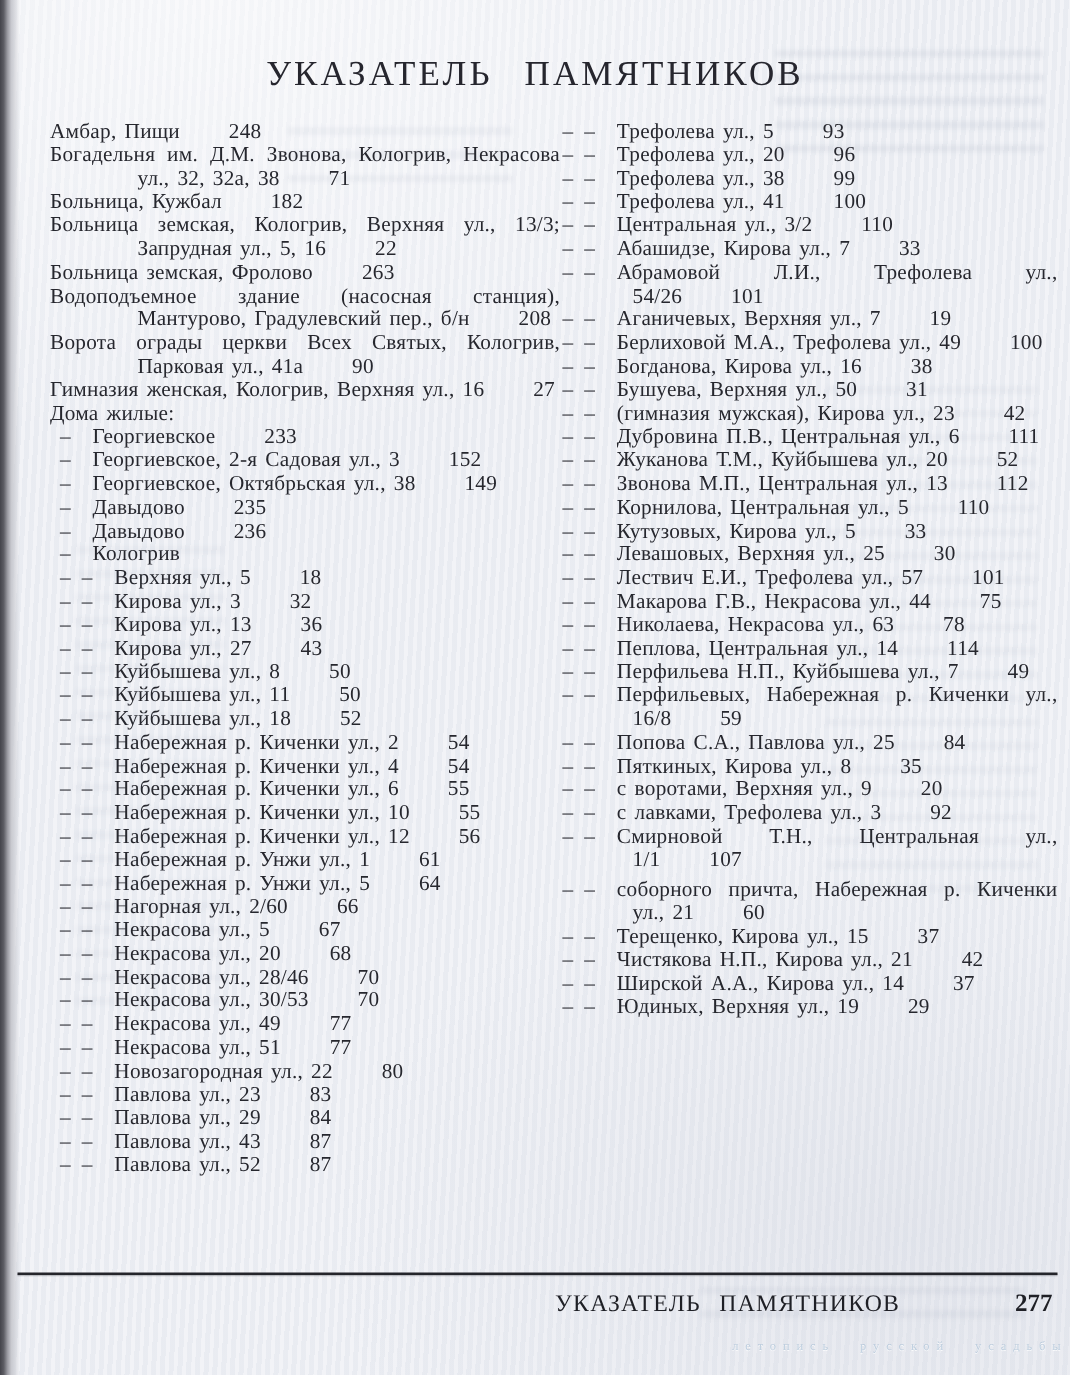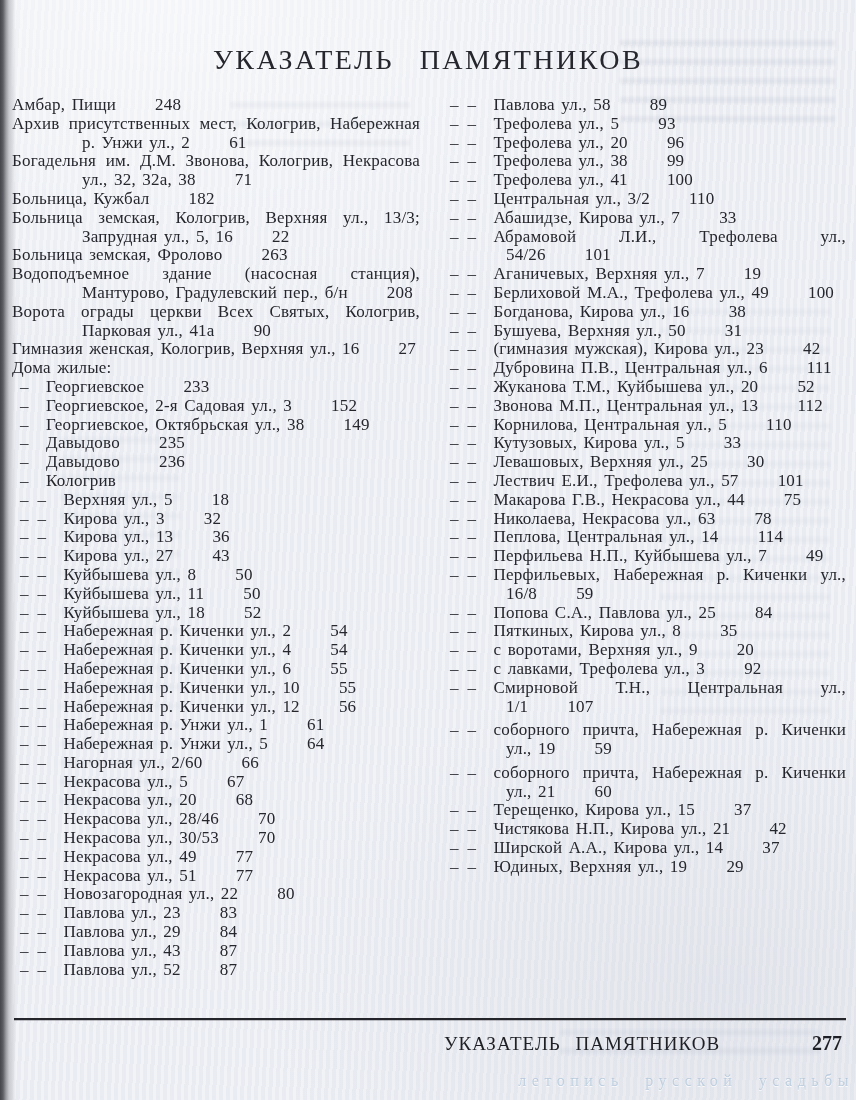"Амбар, Пищи 248" .col-left { left: 12px -> 40px }
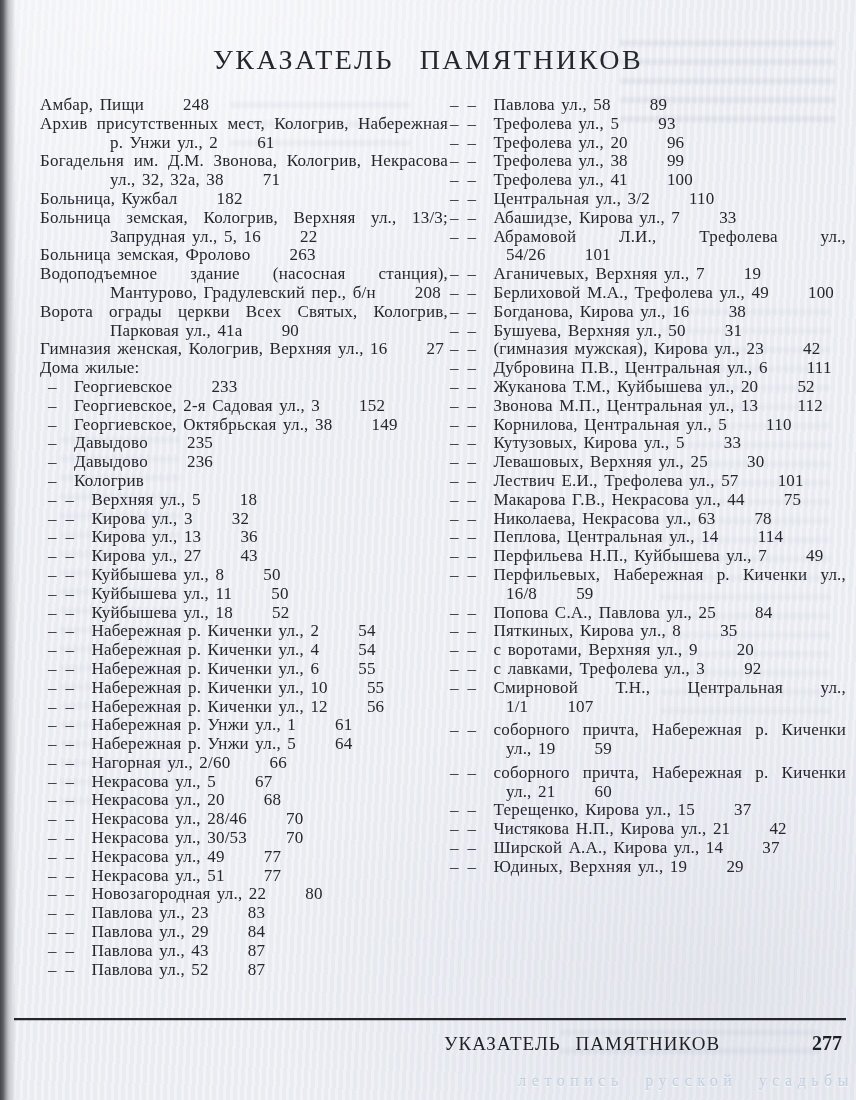"– – Павлова ул., 58" div.entry { html: <div><span>– – Павлова ул., 58</span><span>89</span></div> -> none }
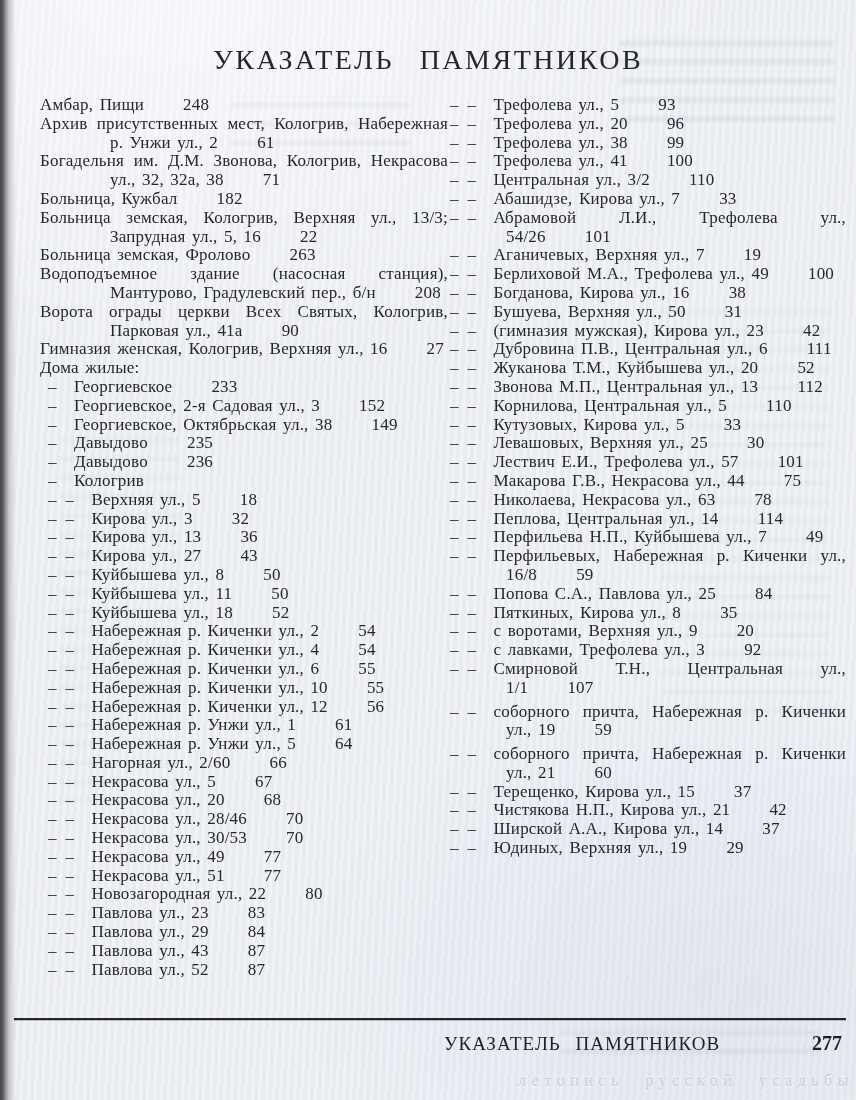"Архив присутственных мест, Кологрив," div.entry { html: <div><span>Архив присутственных мест, Кологрив, Набережная р. Унжи ул., 2</span><span>61</span></div> -> none }
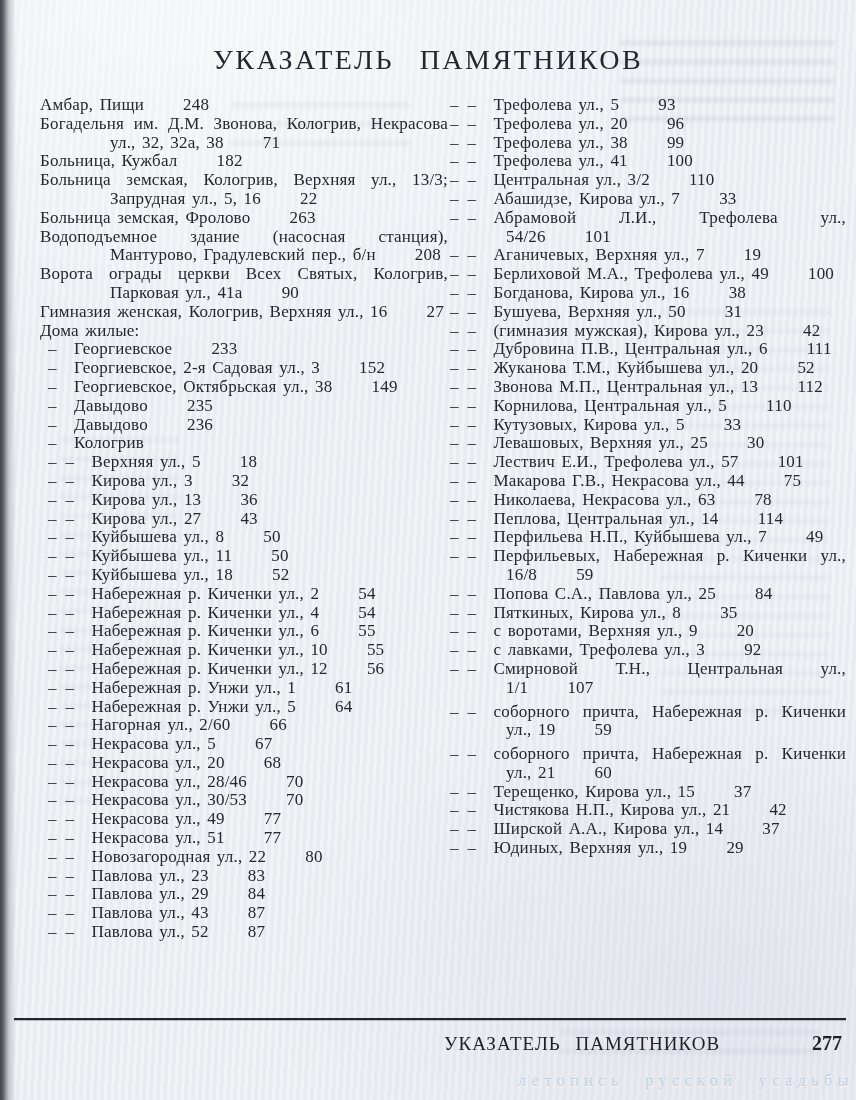"– – соборного причта, Набережная р. Киченки ул., 19" div.entry { html: <div><span>– – соборного причта, Набережная р. Киченки ул., 19</span><span>59</span></div> -> none }
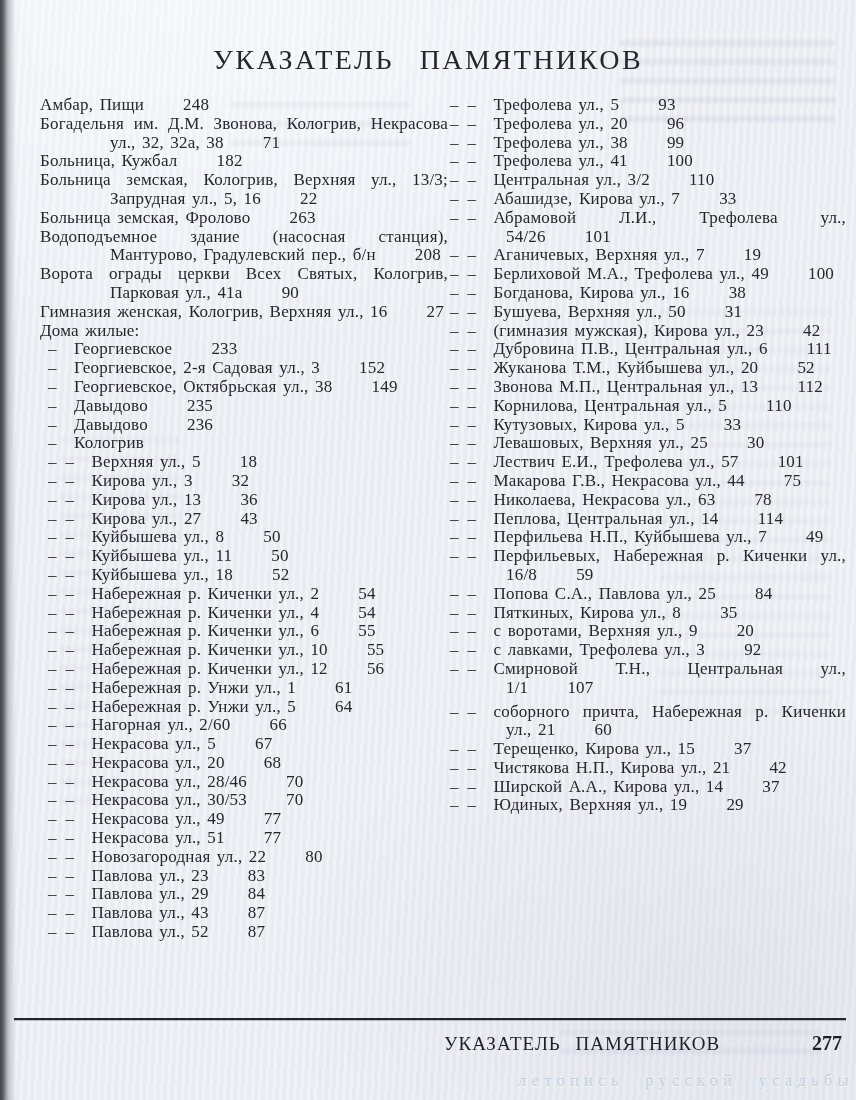"летопись русской усадьбы" .watermark { font-size: 16px -> 10px }
